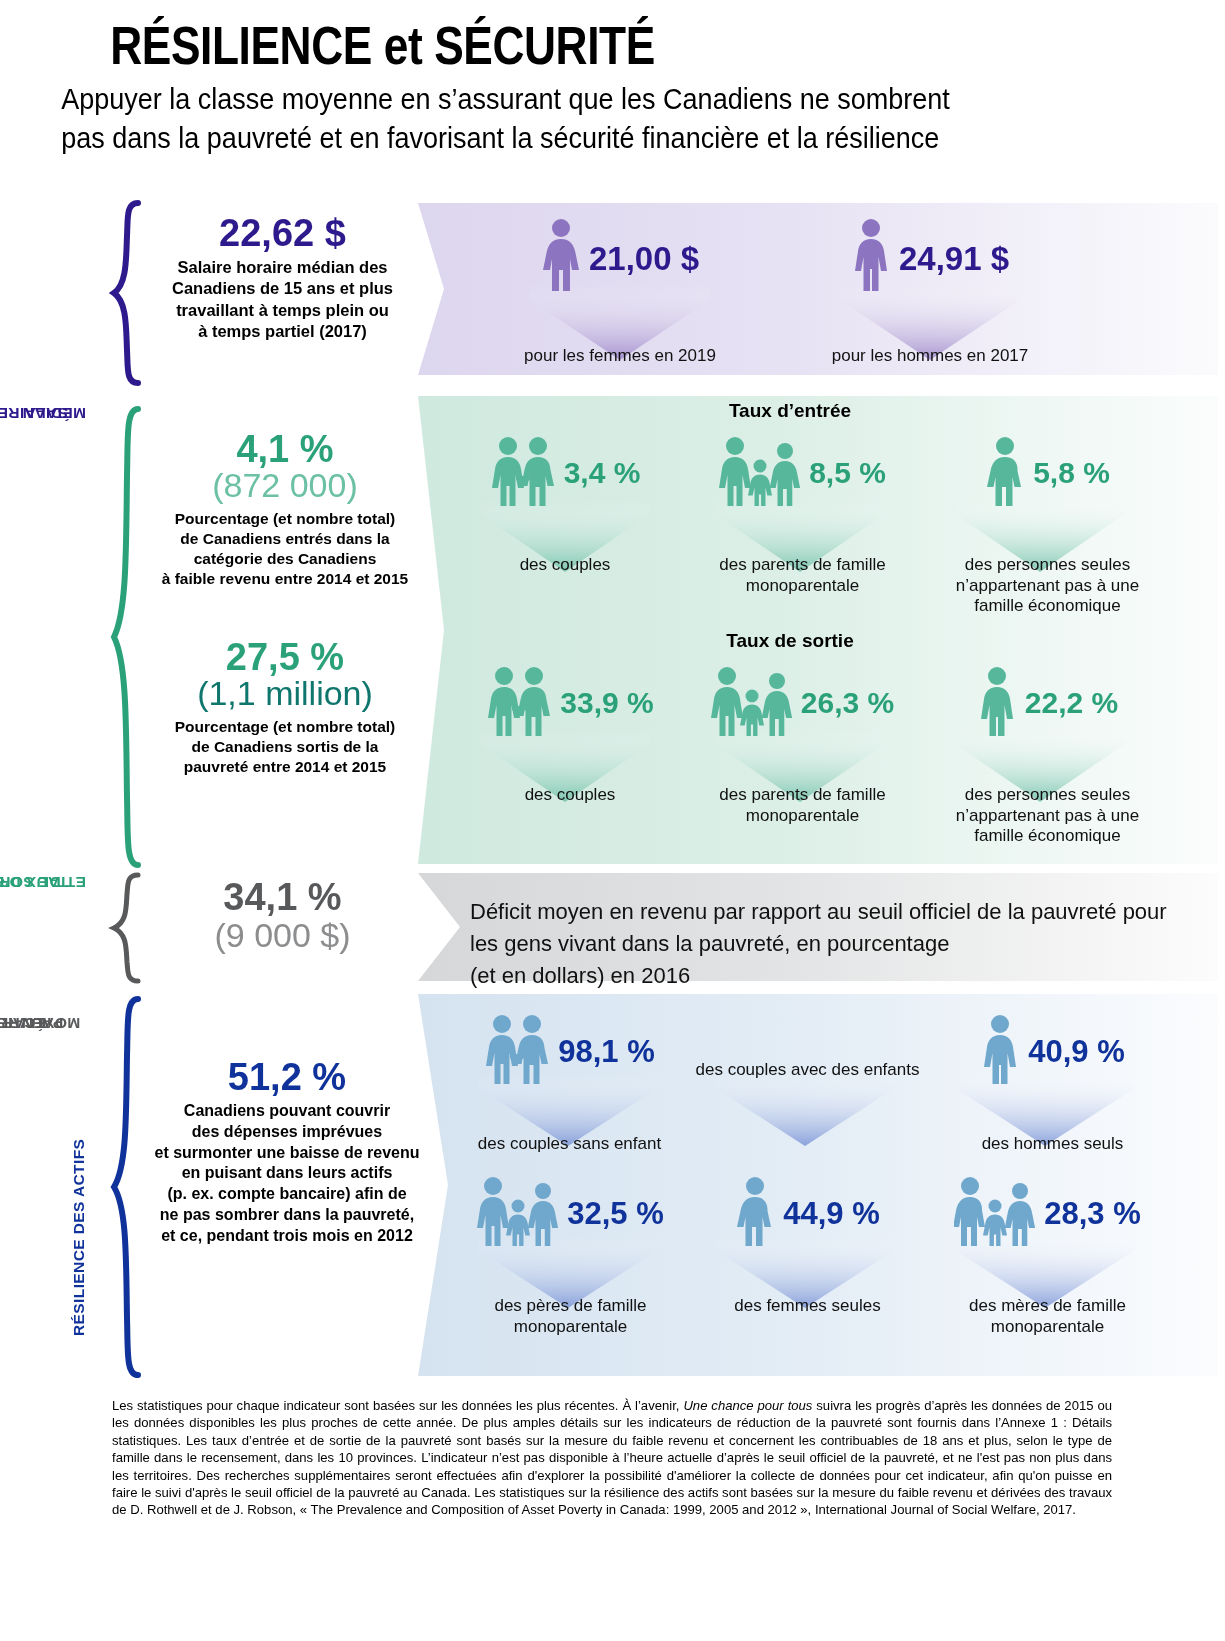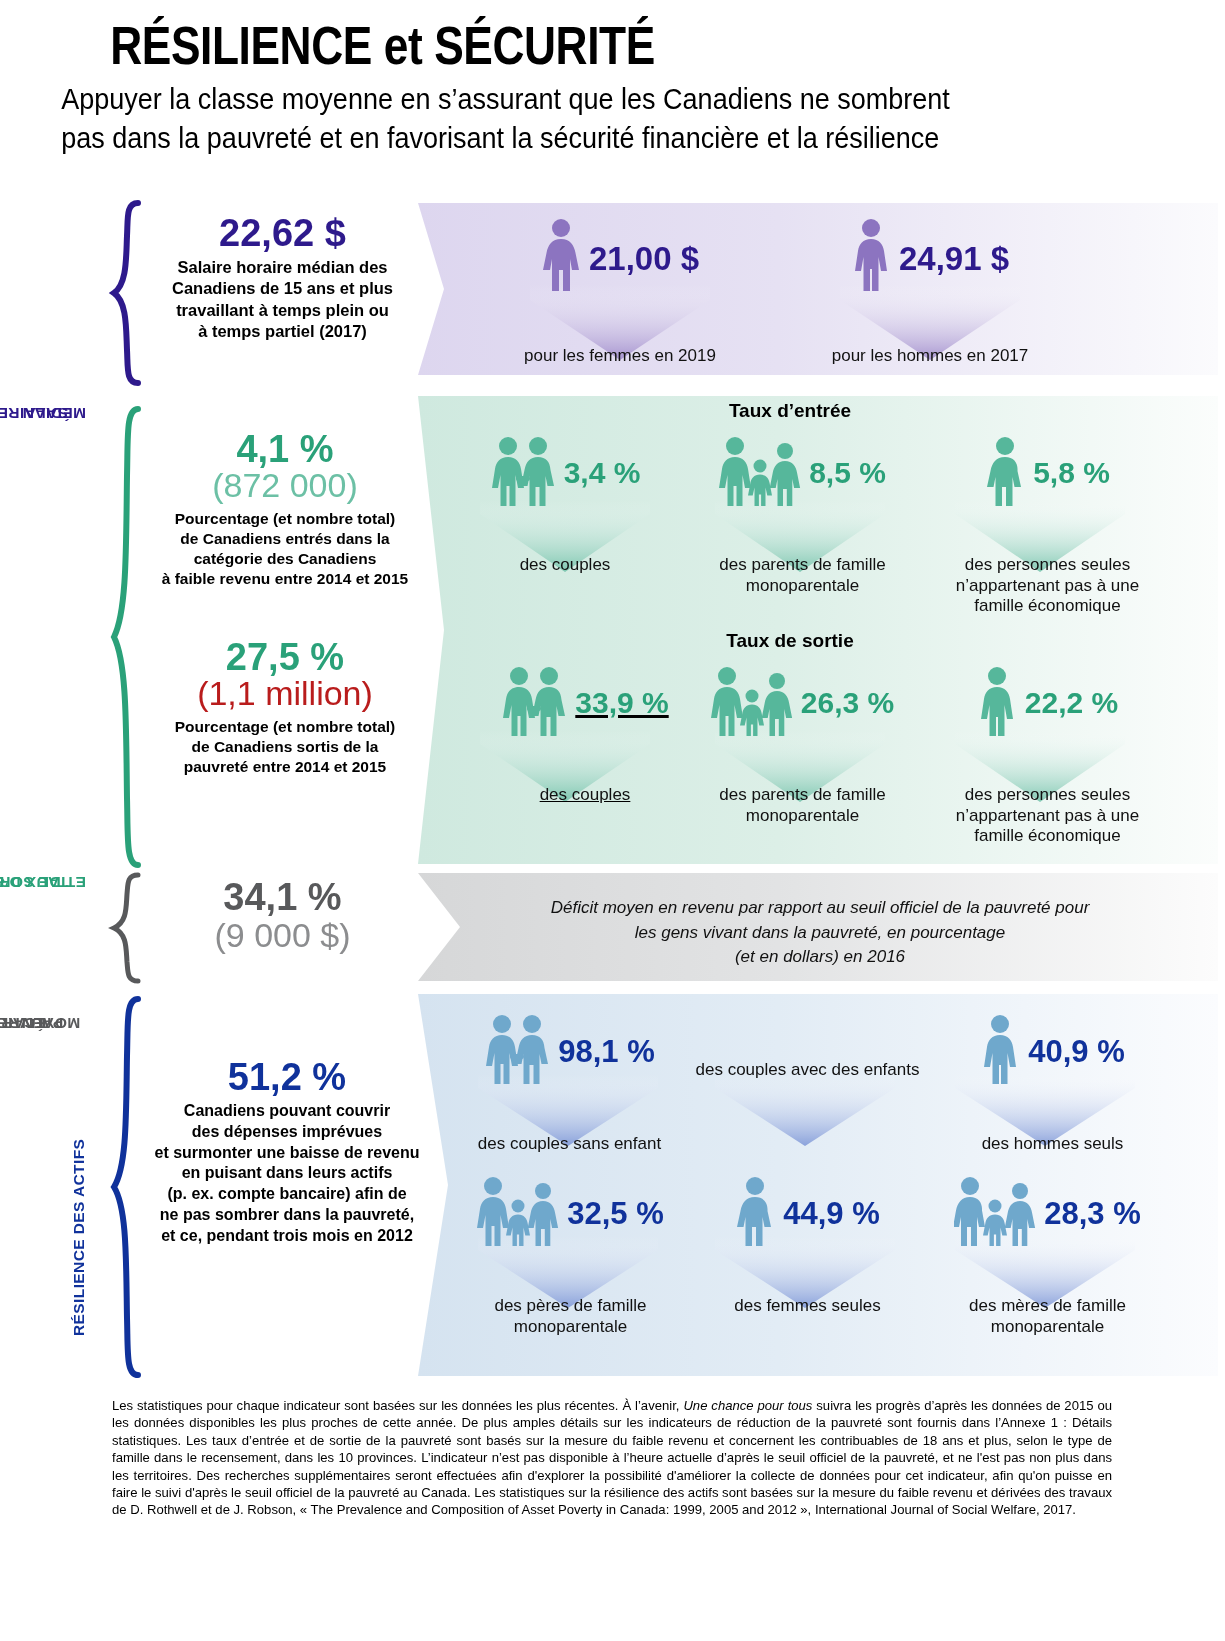"(1,1 million)" div.subnum { color: #b91c1c -> #0f766e }
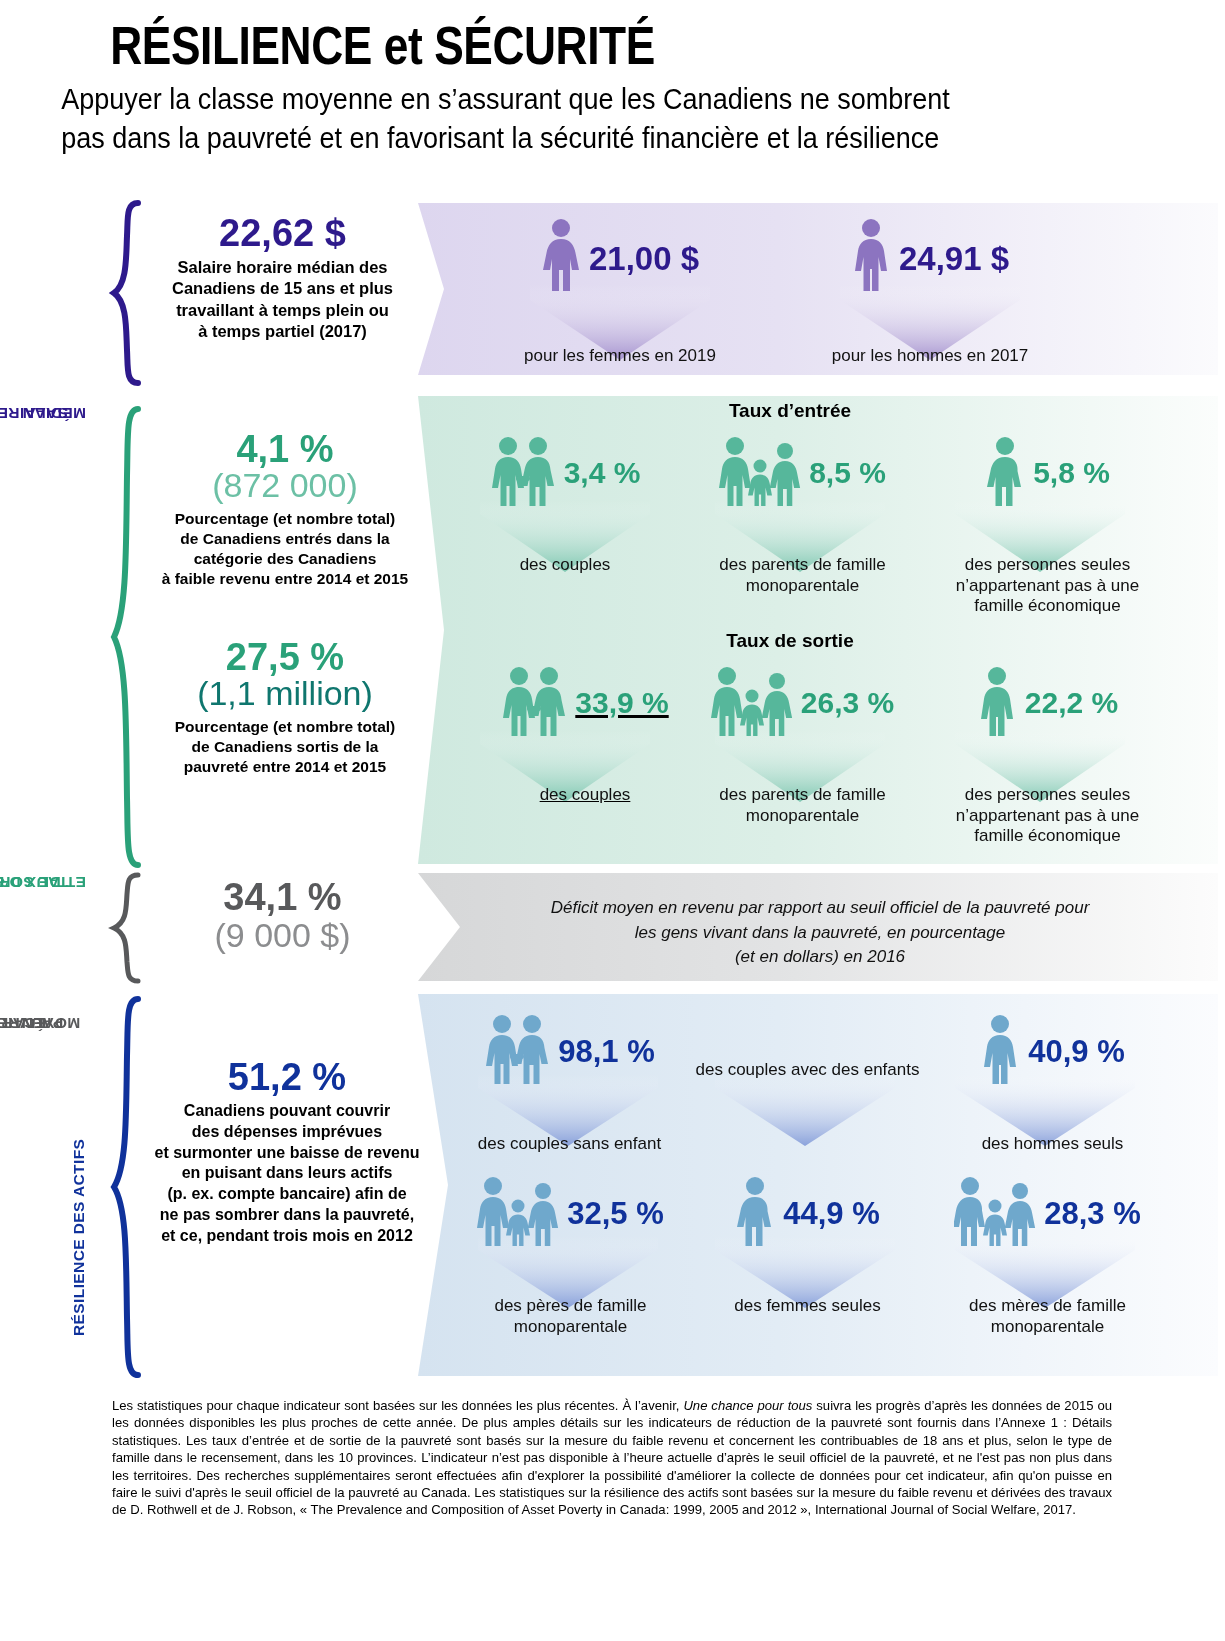"33,9 %" div.cell { left: 470px -> 455px; text-decoration: underline -> none }
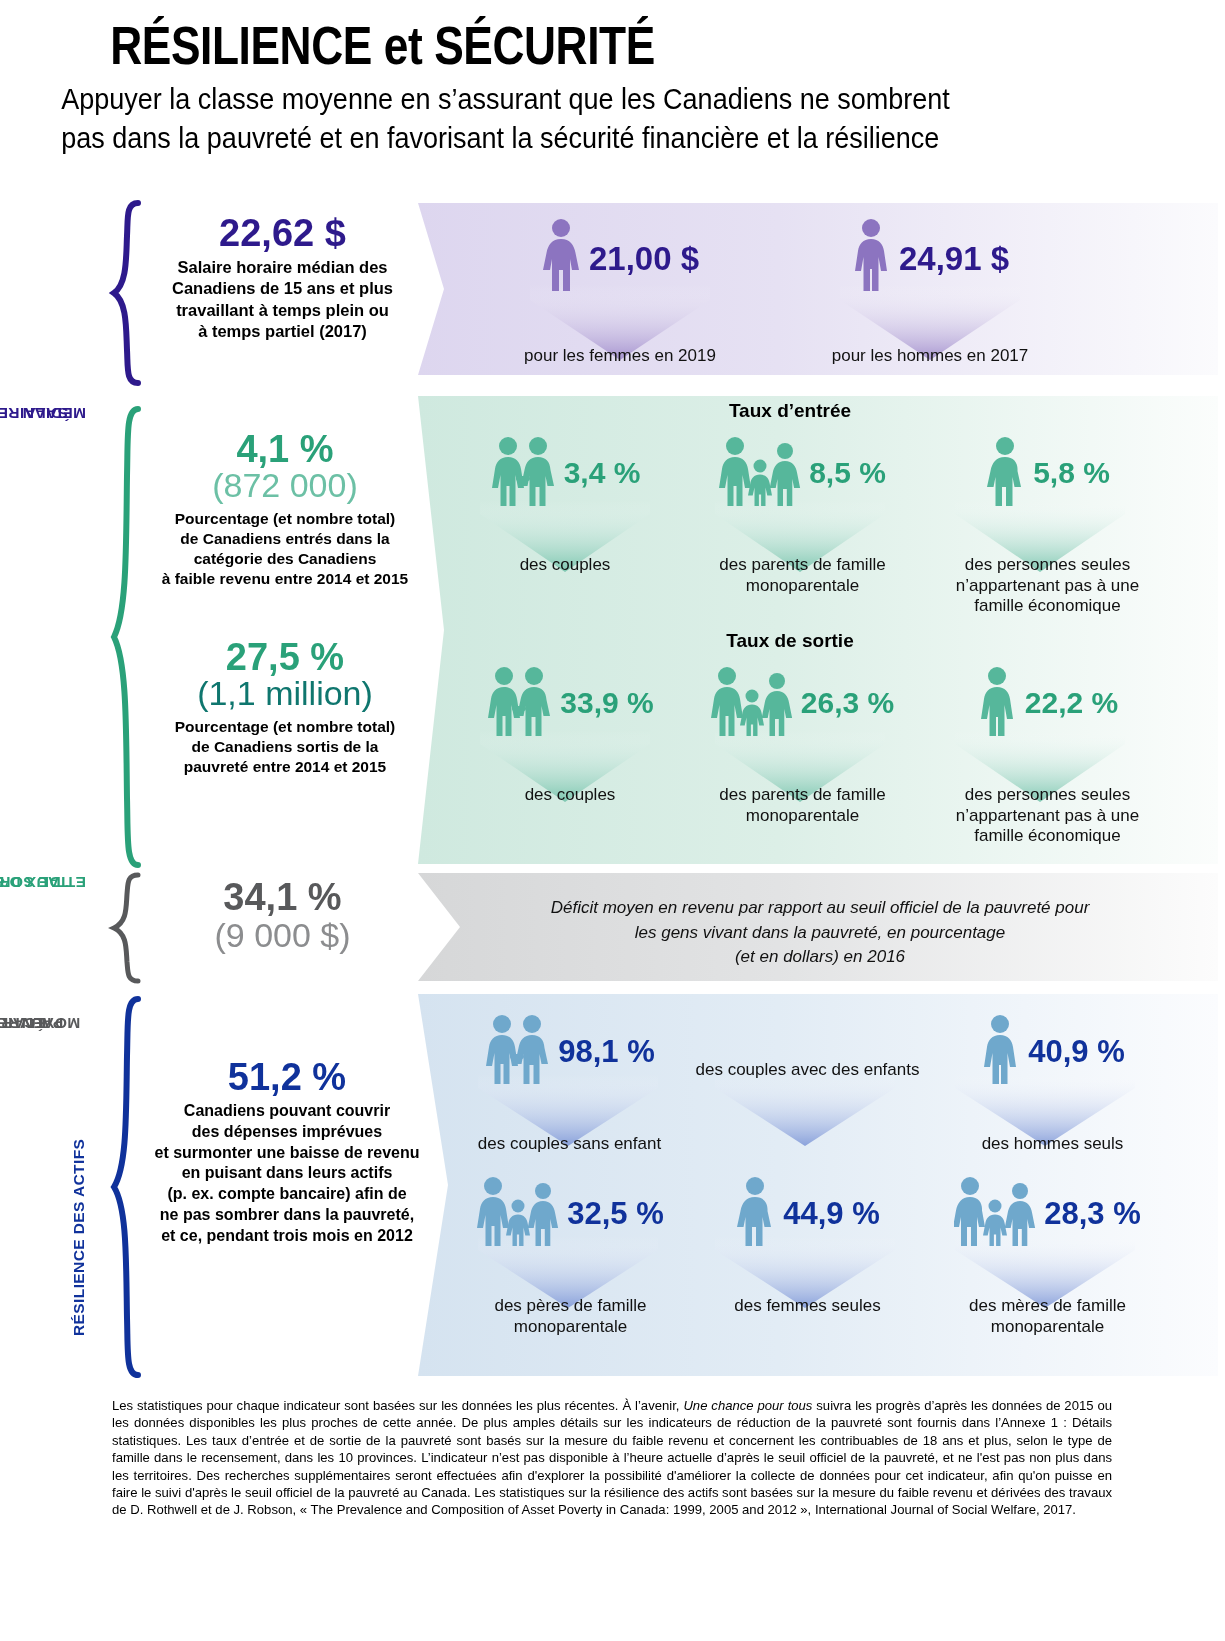"Déficit moyen en revenu par" .greytext { font-size: 17px -> 22px; font-style: italic -> none; text-align: center -> none }
